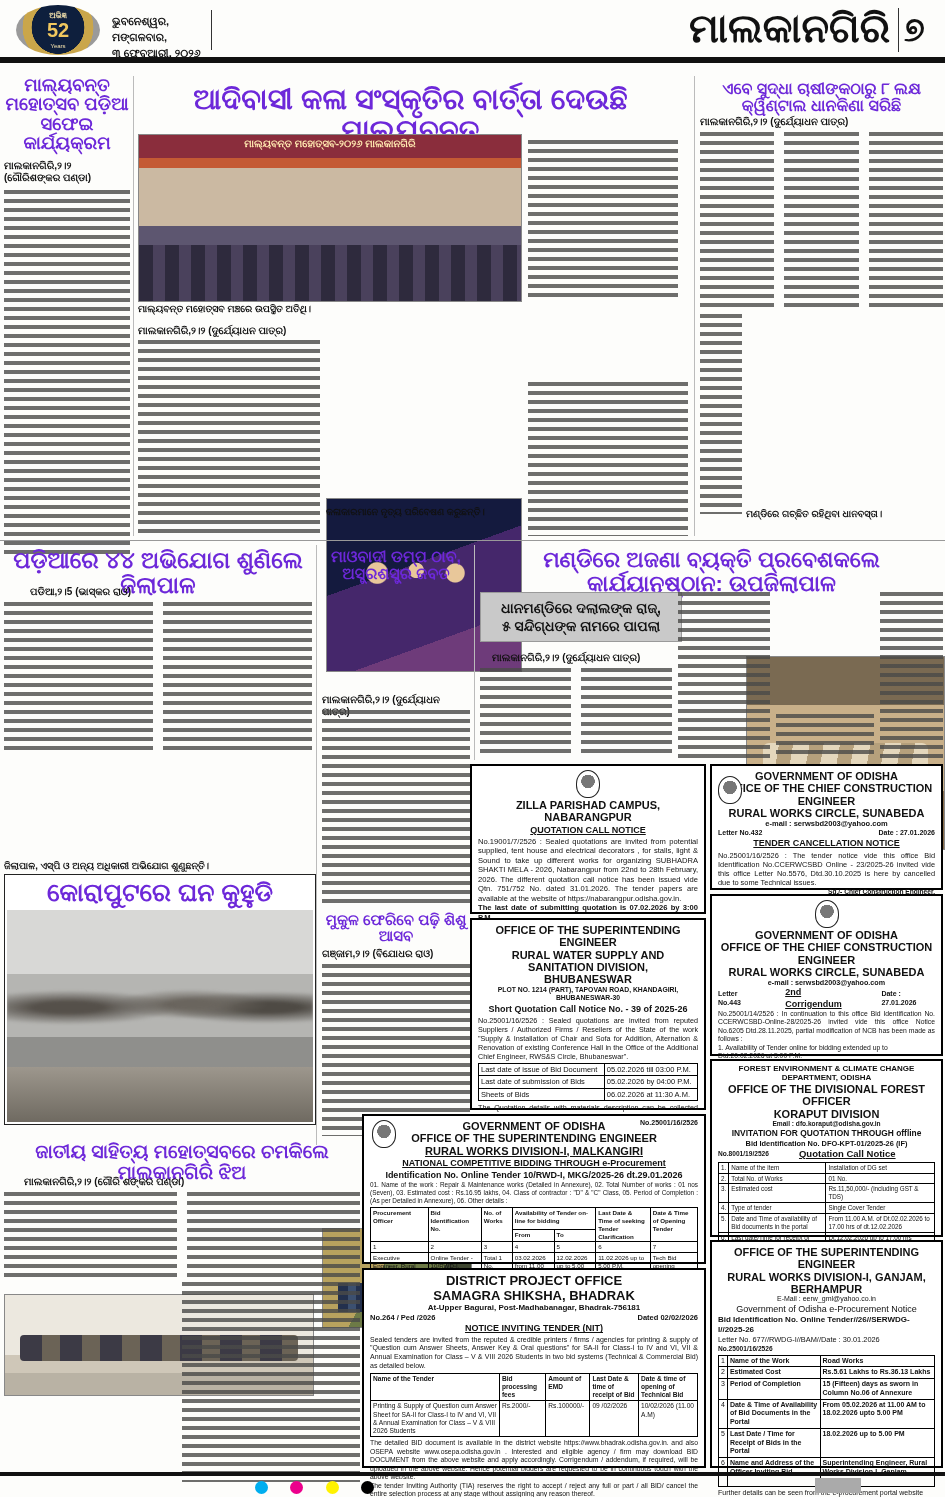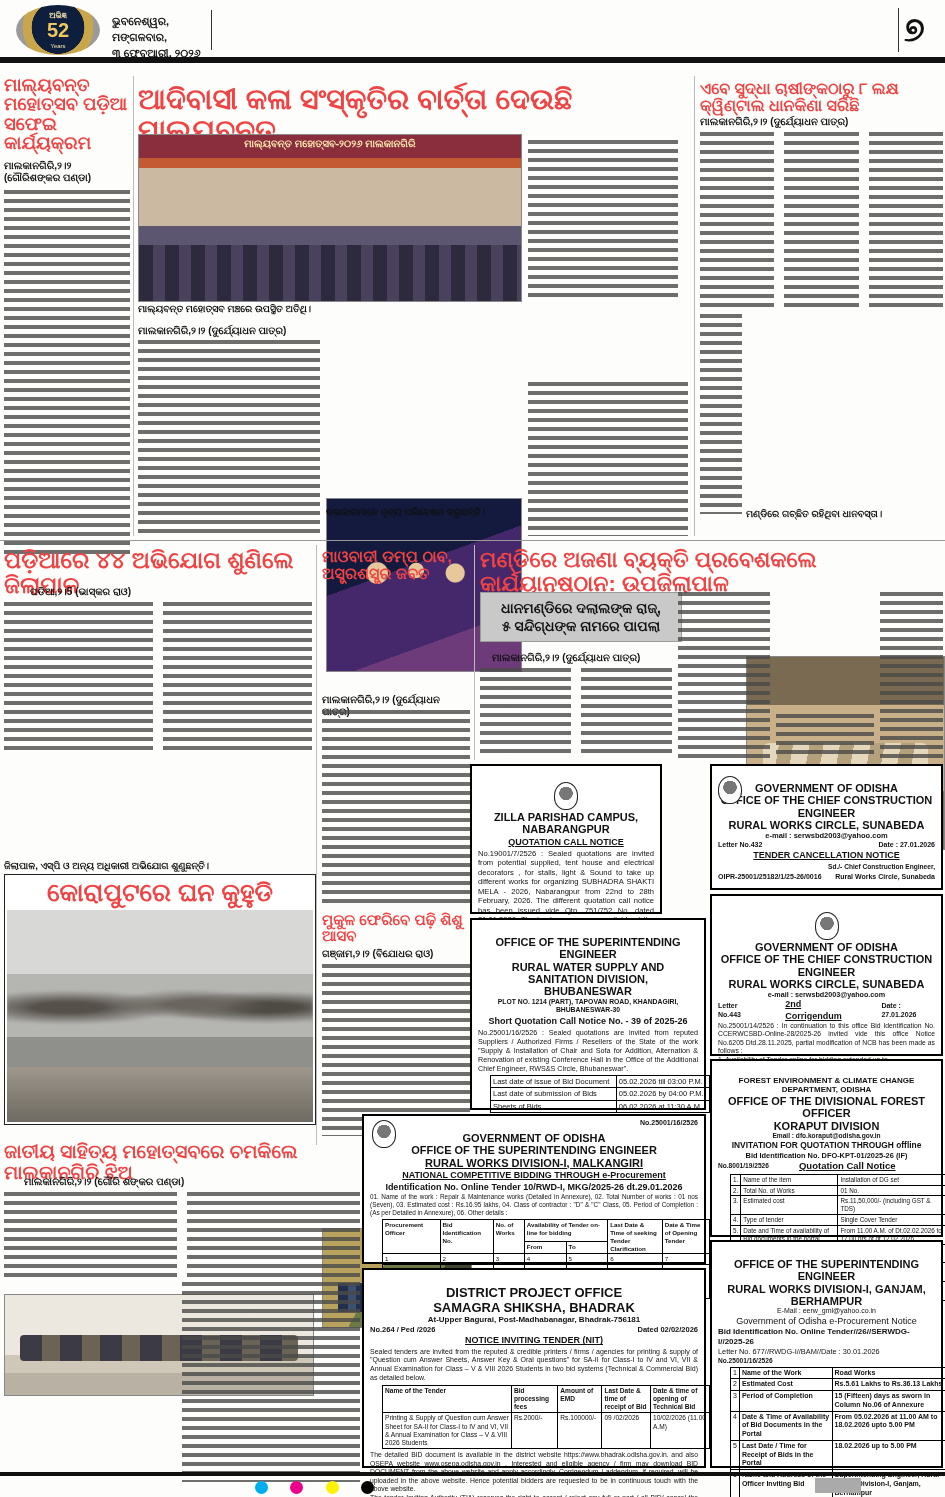"ମାଲକାନଗିରି" div.abs { html: none -> <div>ମାଲକାନଗିରି</div> }
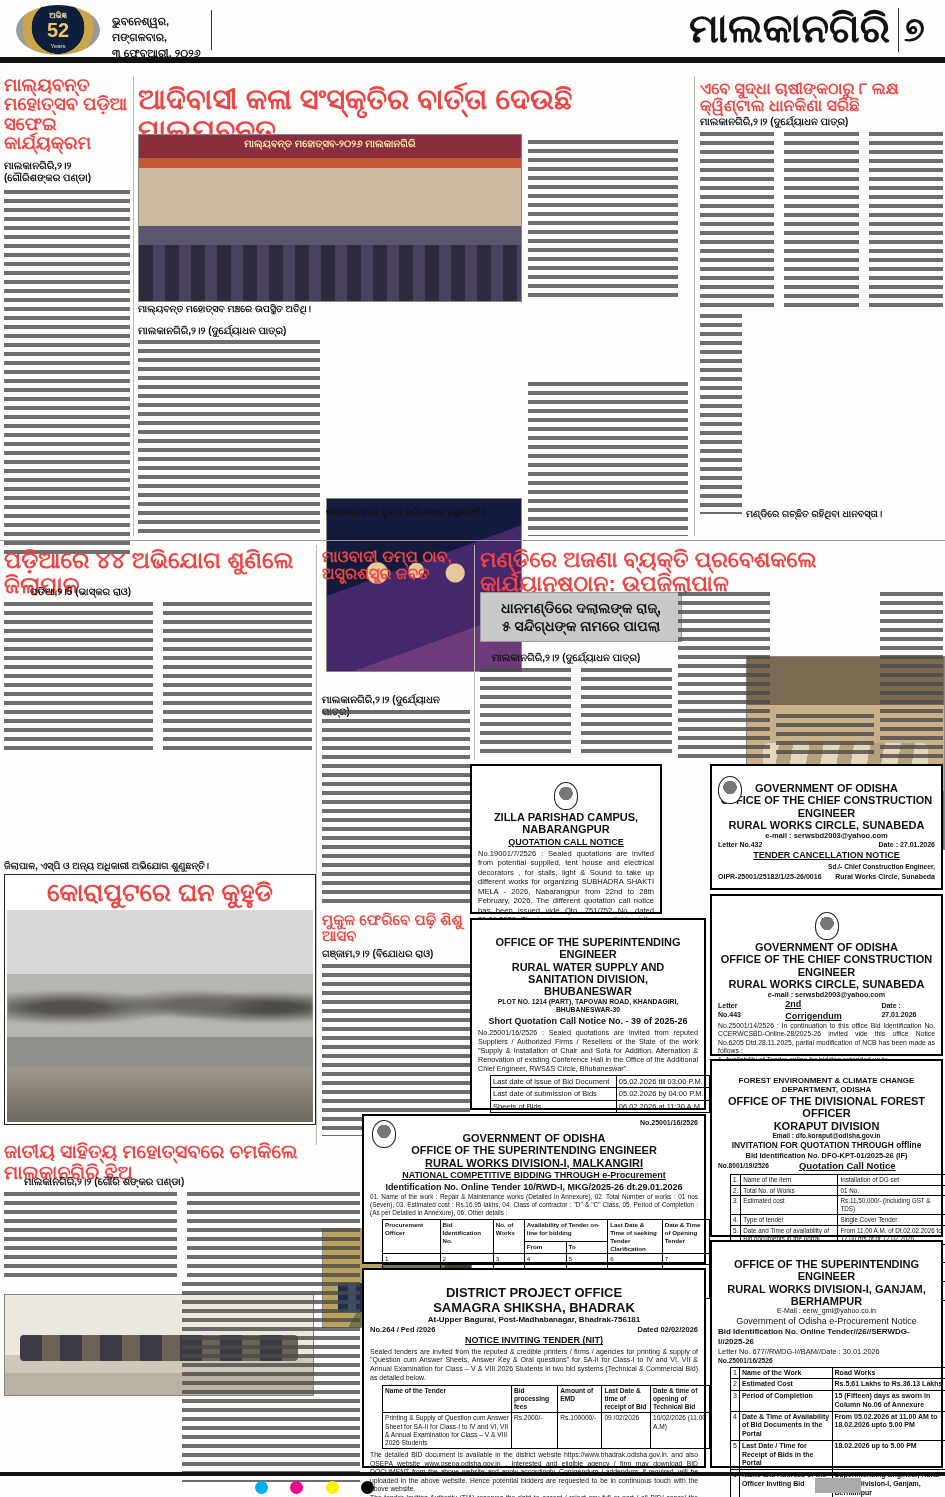"ମାଲ୍ୟବନ୍ତ ମହୋତ୍ସବ ପଡ଼ିଆ ସଫେଇ କାର୍ଯ୍ୟକ୍ରମ" .hl { color: #ef4444 -> #6d28d9; text-align: none -> center }
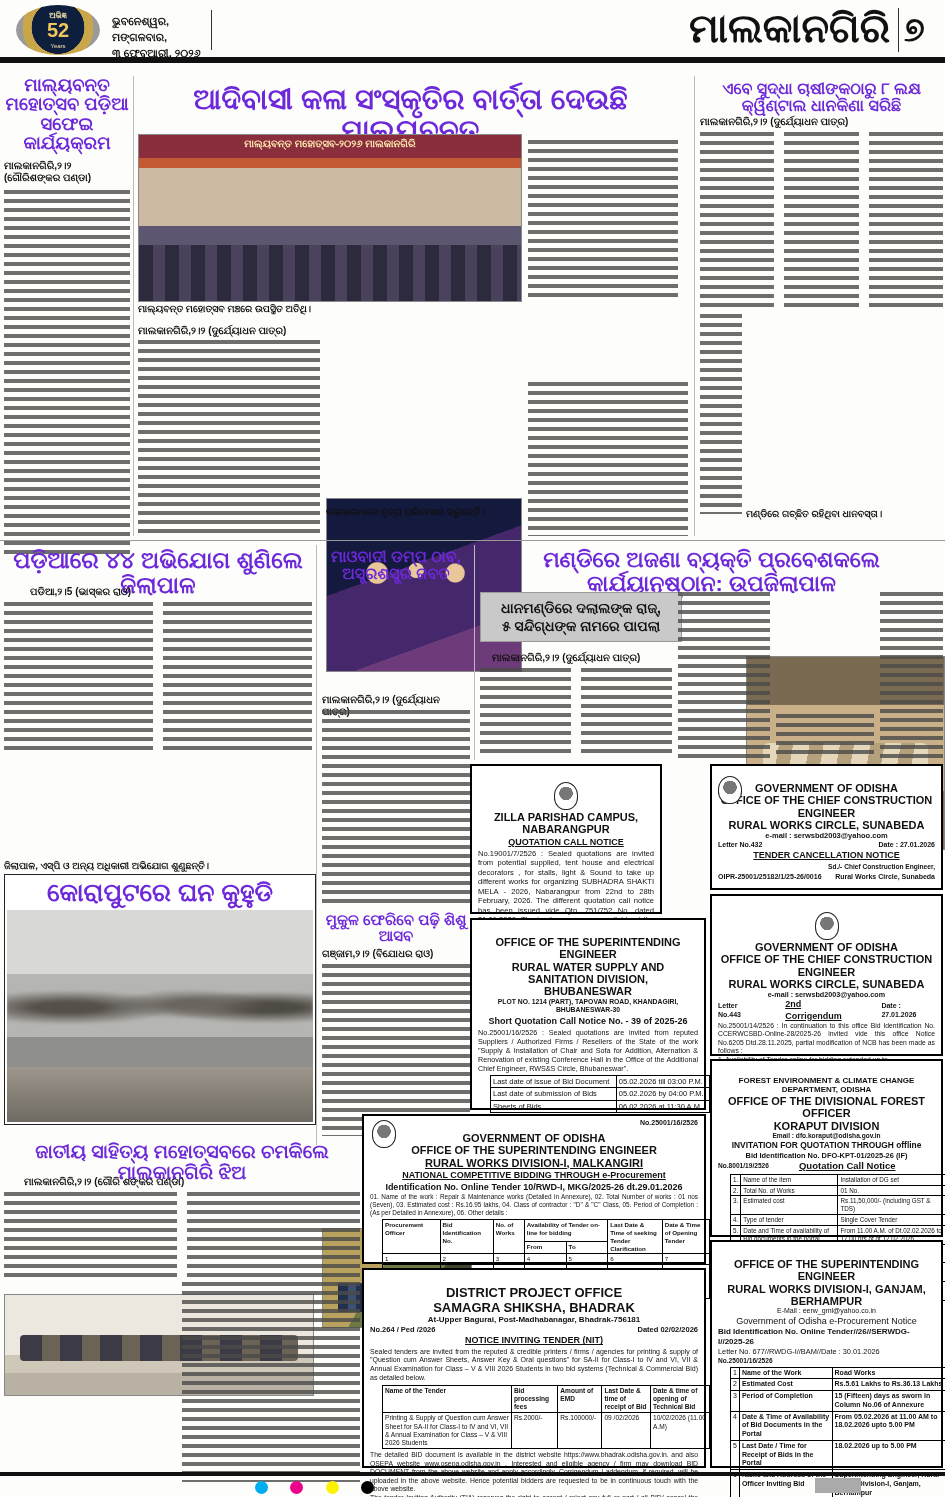"GOVERNMENT OF ODISHA" .n { padding: 16px 6px -> 4px 6px }
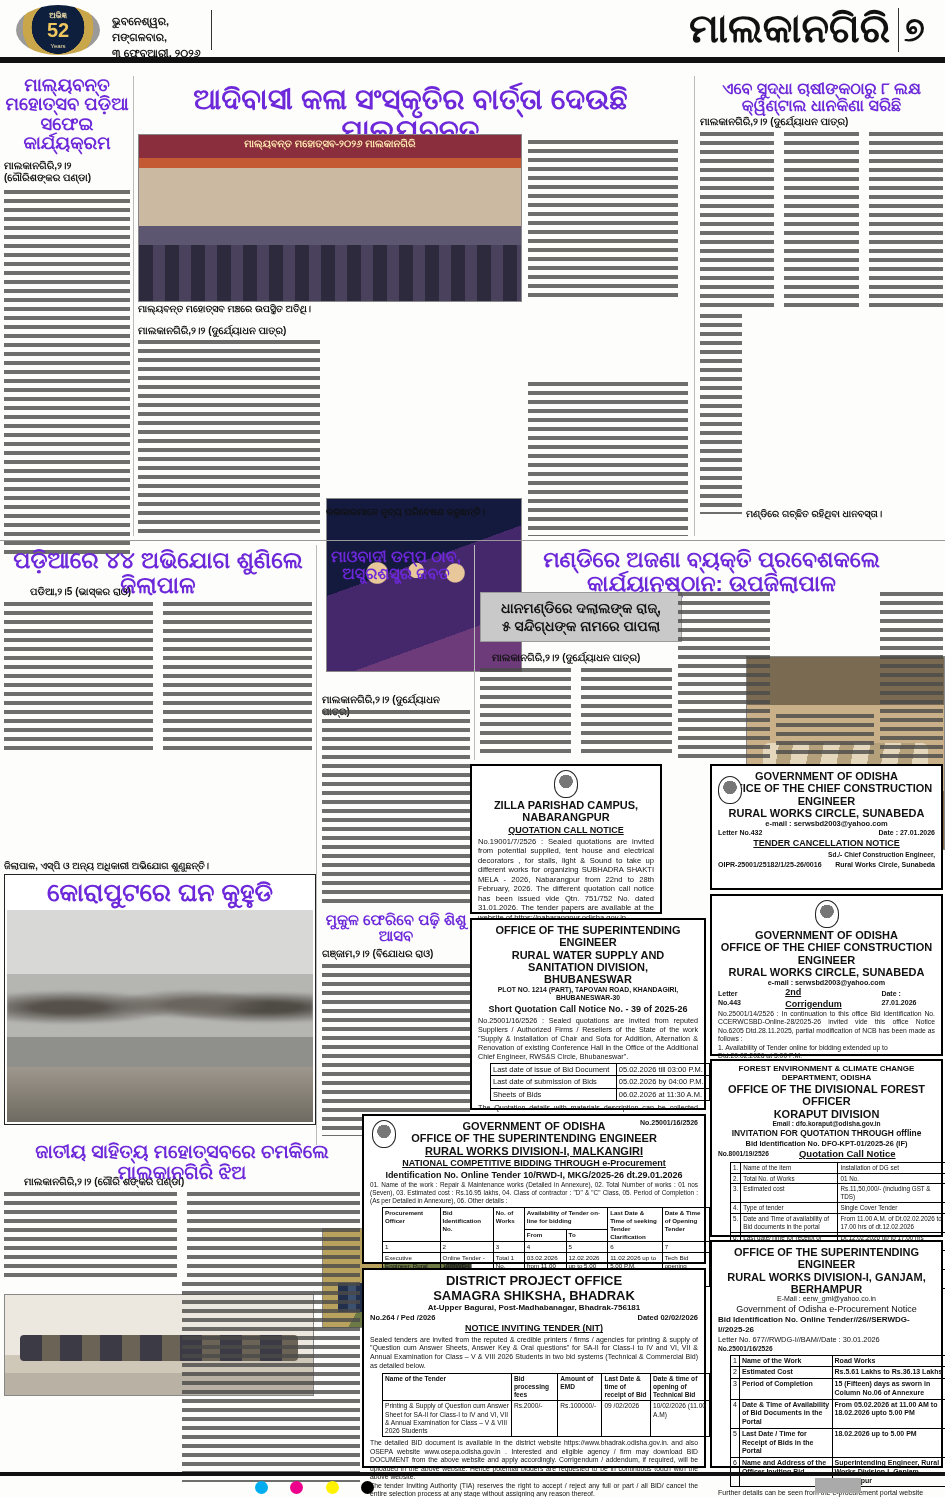"ZILLA PARISHAD CAMPUS, NABARANGPUR" div.abs { width: 192px -> 236px }
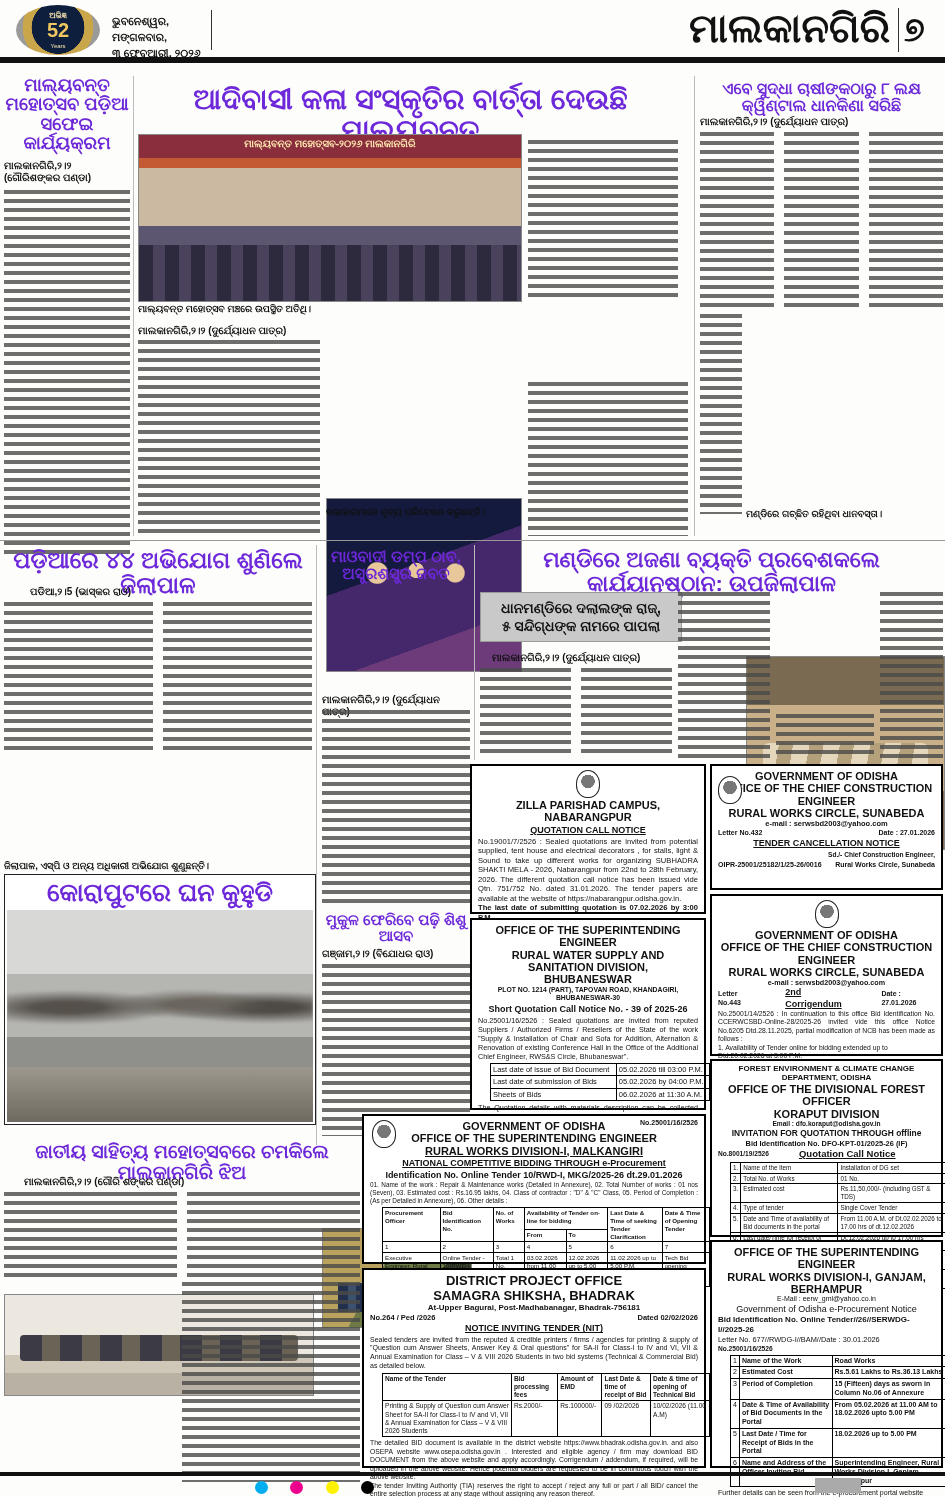"No.25001/16/2526 : The tender notice" div.just { html: none -> <div>No.25001/16/2526 : The tender notice vide this office Bid Identification No.CCERWCSBD Online - 23/2025-26 invited vide this office Letter No.5576, Dtd.30.10.2025 is here by cancelled due to some Technical issues.</div> }
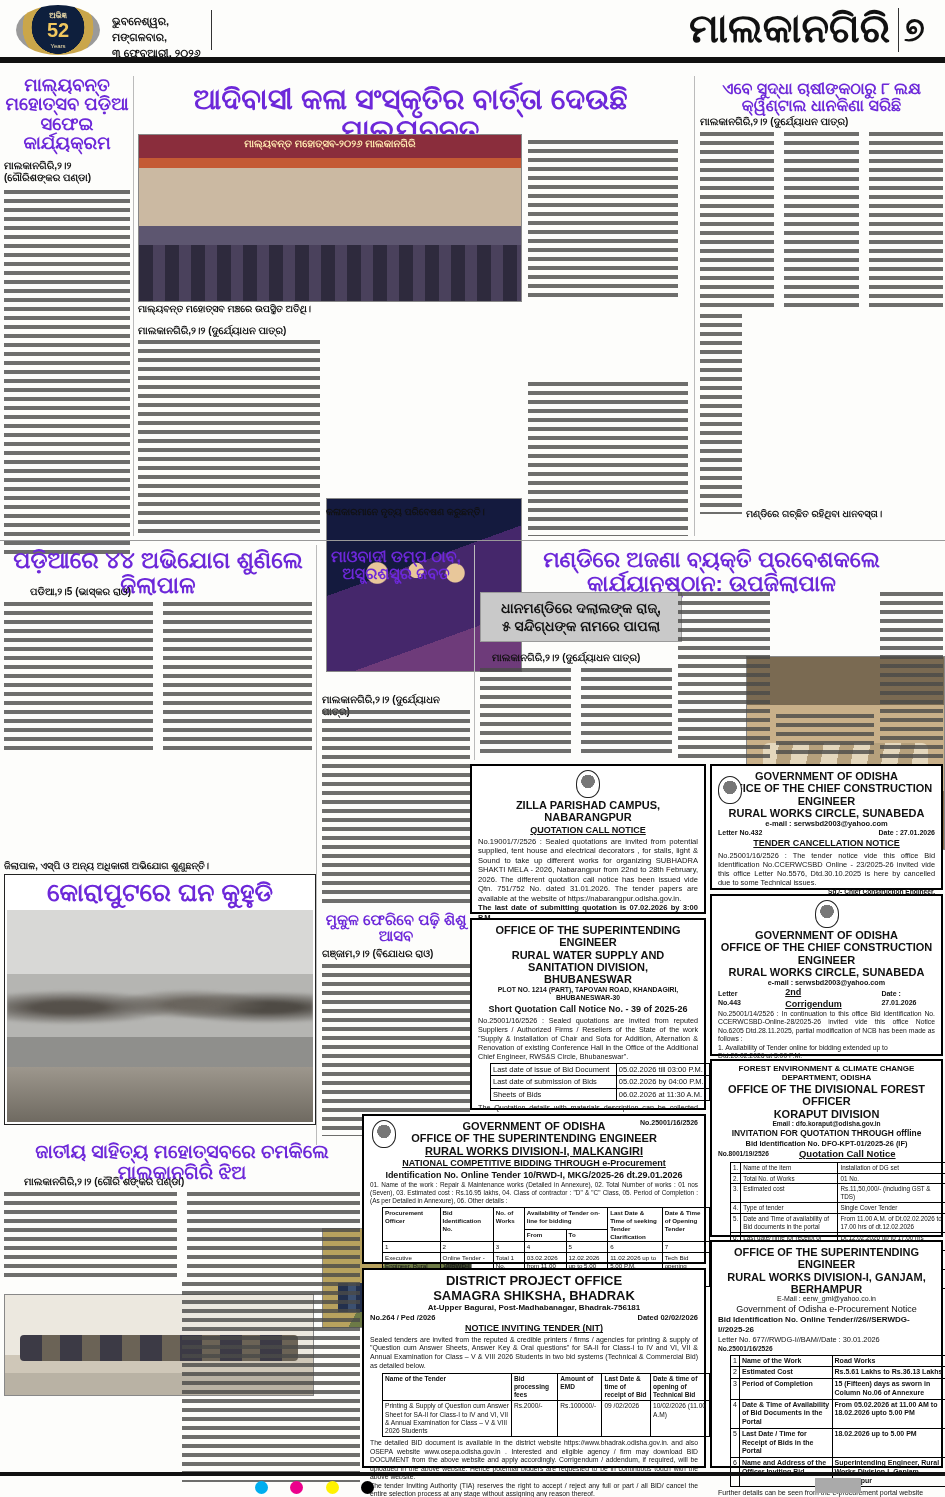"Last date of issue of" .n table { margin: 2px 12px -> 2px 0 }
